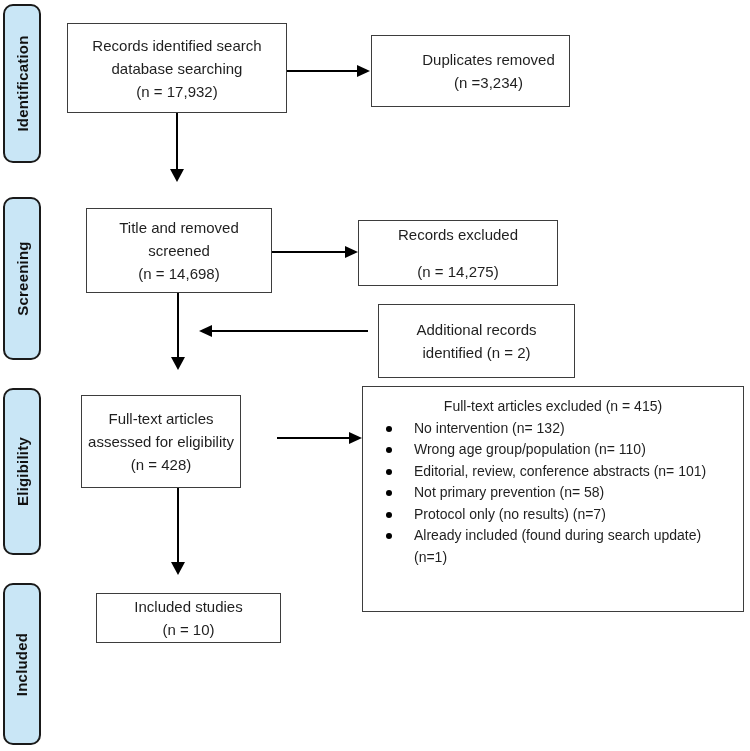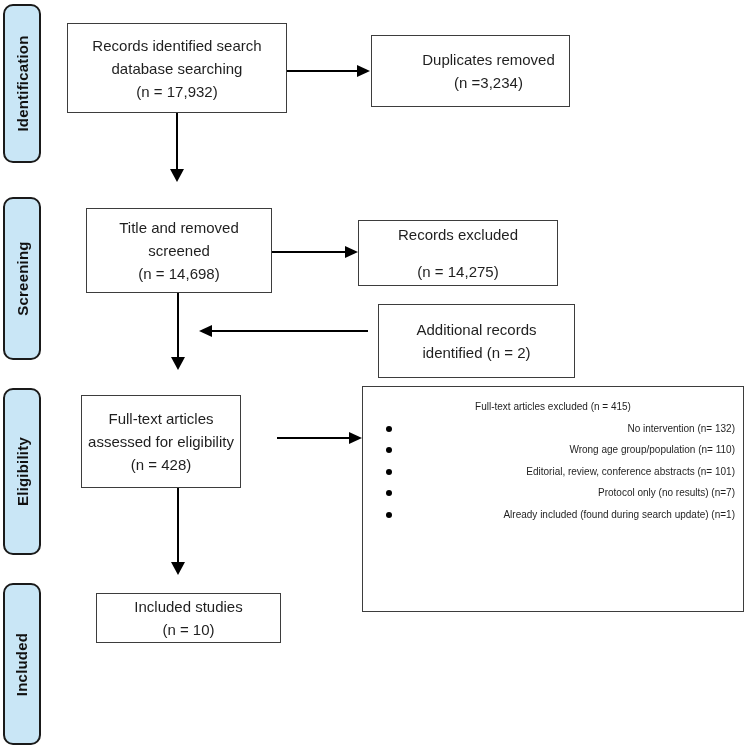"Full-text articles excluded (n =" .bigbox { font-size: 10px -> 14px }
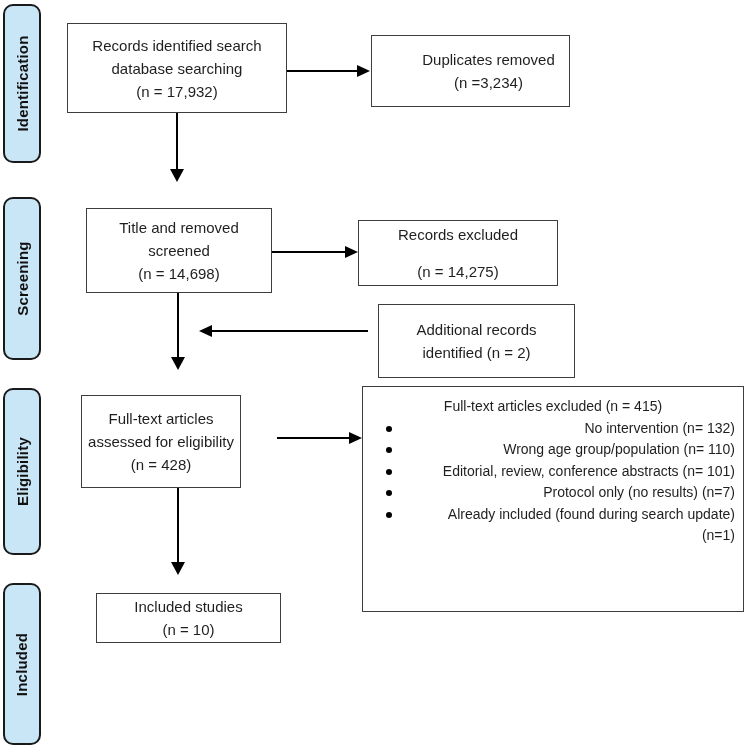"No intervention (n= 132)" .fx-list li { text-align: right -> none }
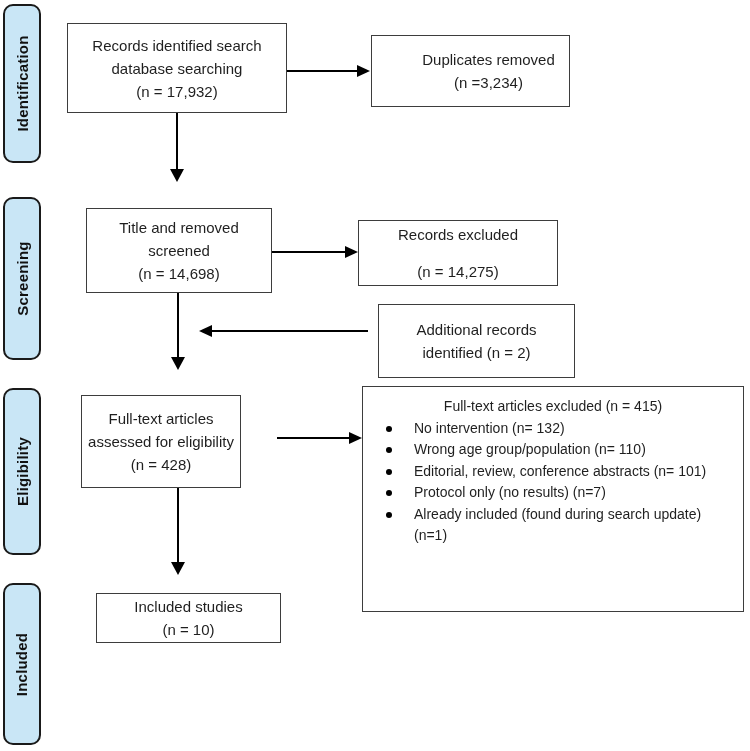"Not primary prevention (n= 58)" li { html: none -> <li>Not primary prevention (n= 58)</li> }
